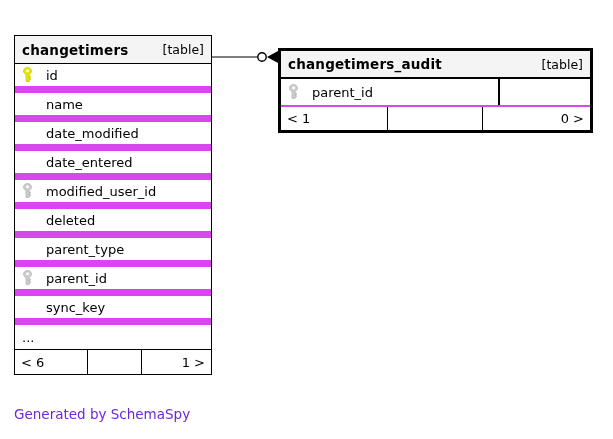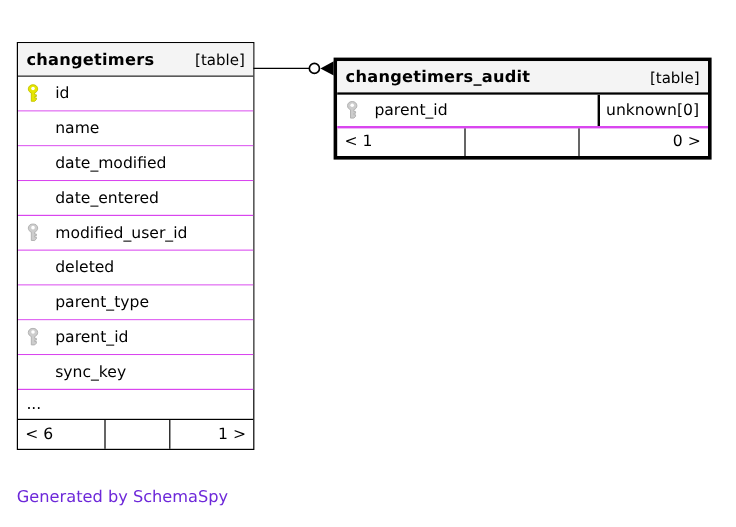"id" .trow { border-bottom: 1px solid #d946ef -> 7px solid #d946ef }
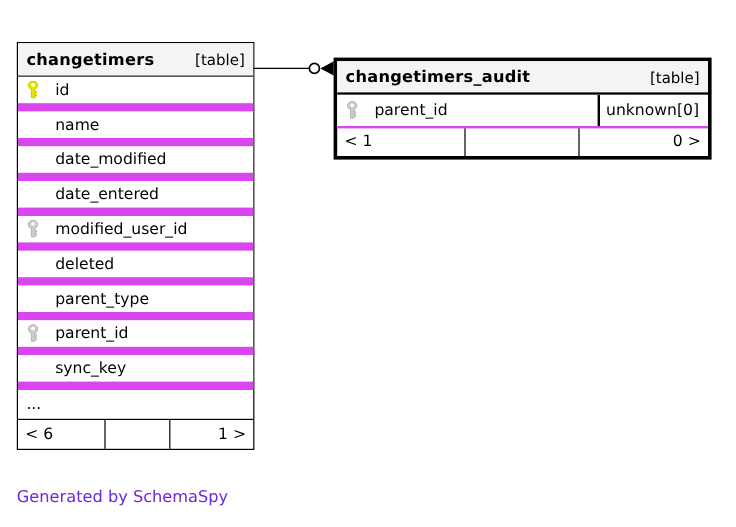"unknown[0]" div.extracell { html: <div>unknown[0]</div> -> none }
